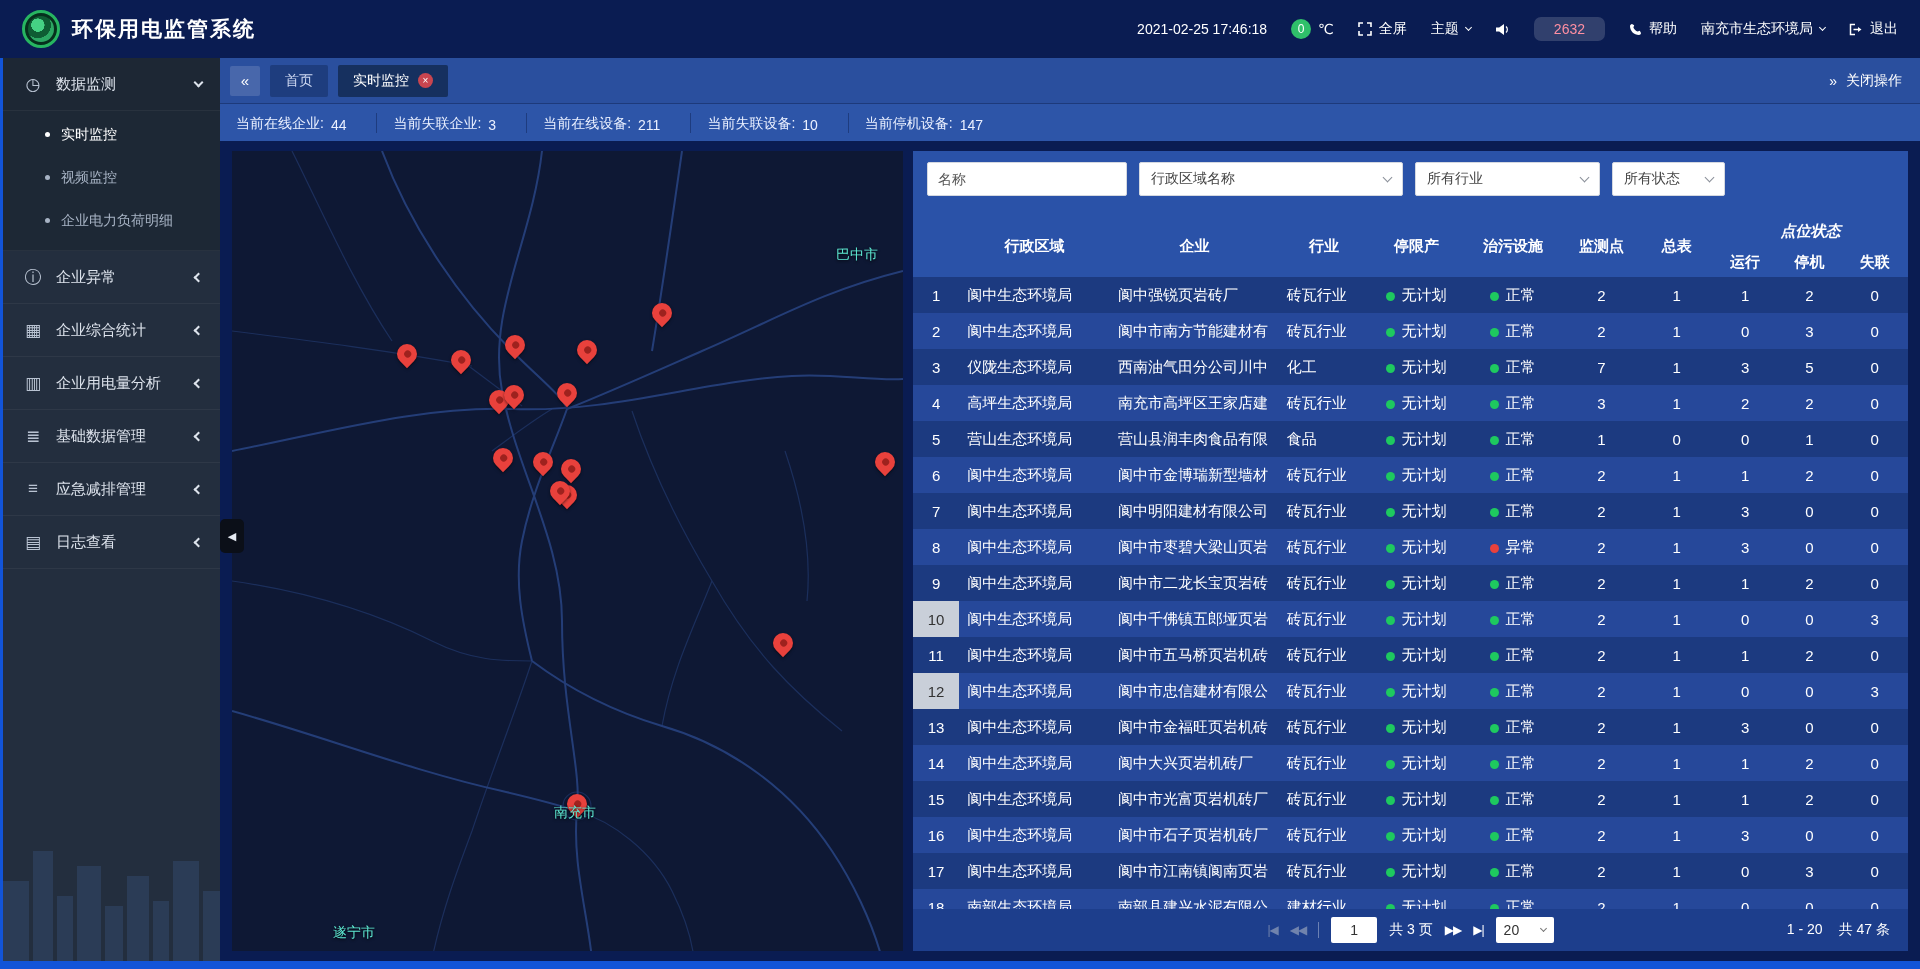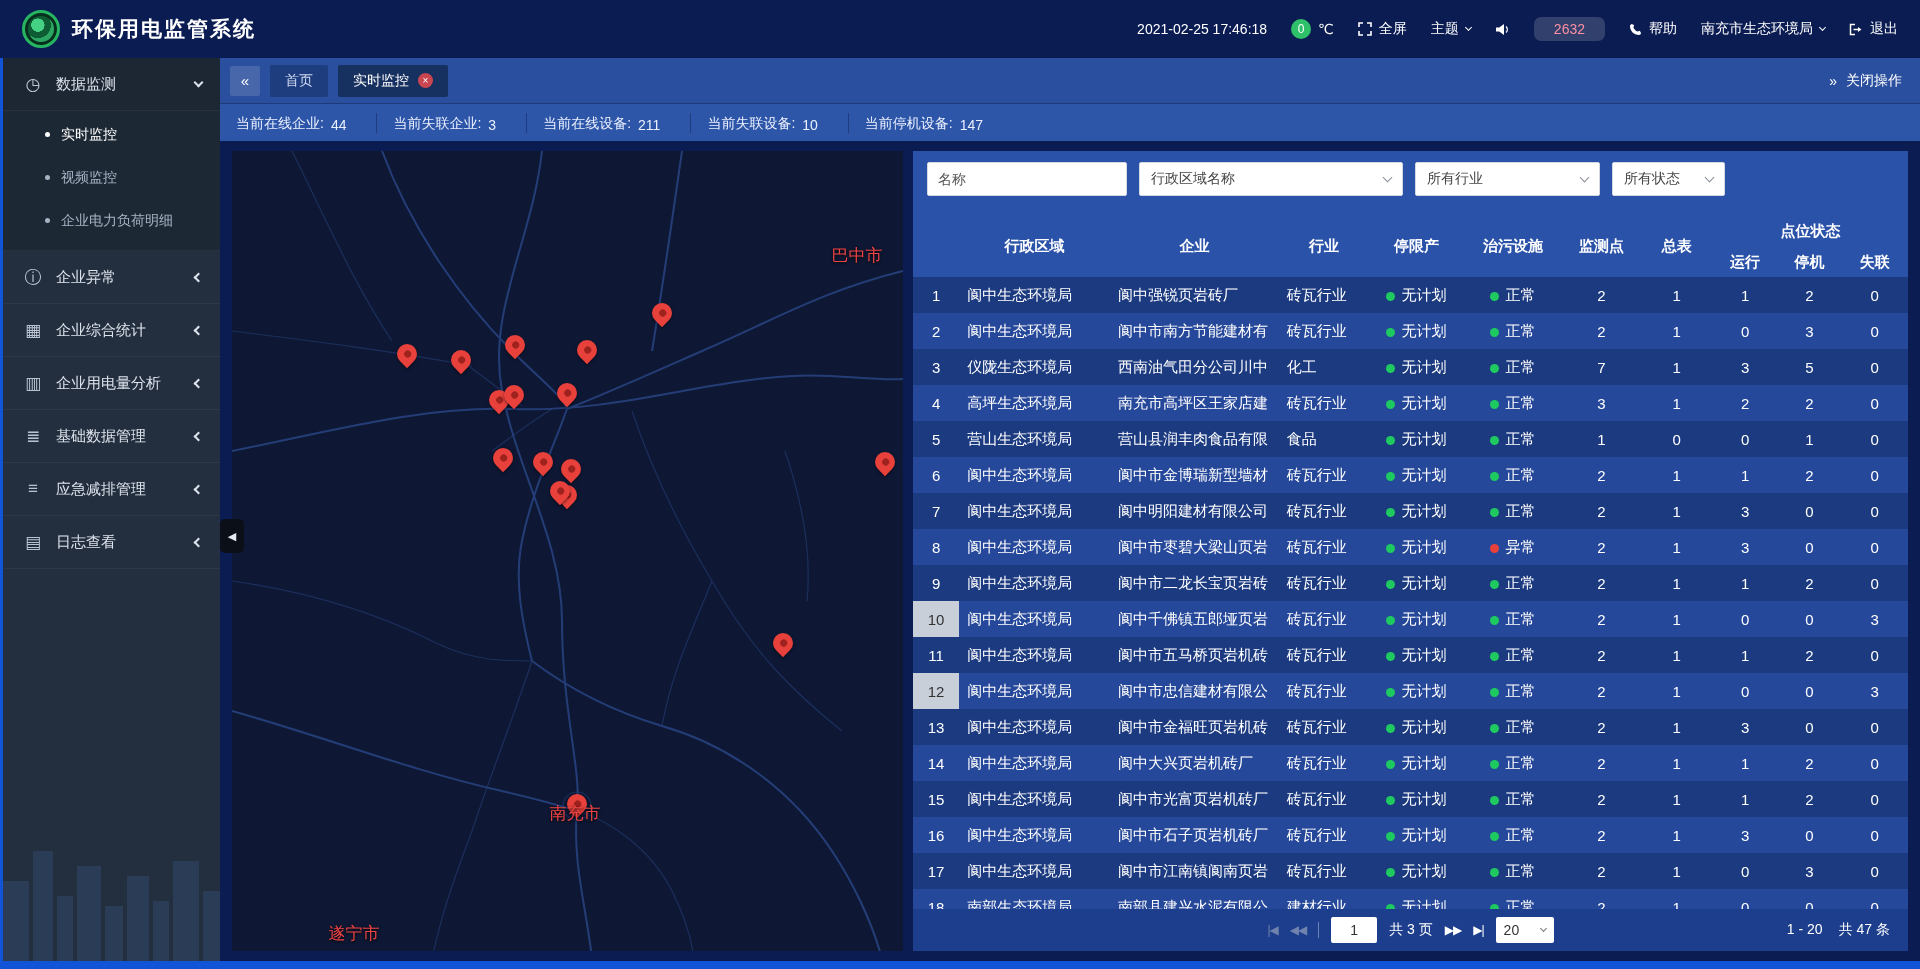"点位状态" th.group-head { font-style: none -> italic }
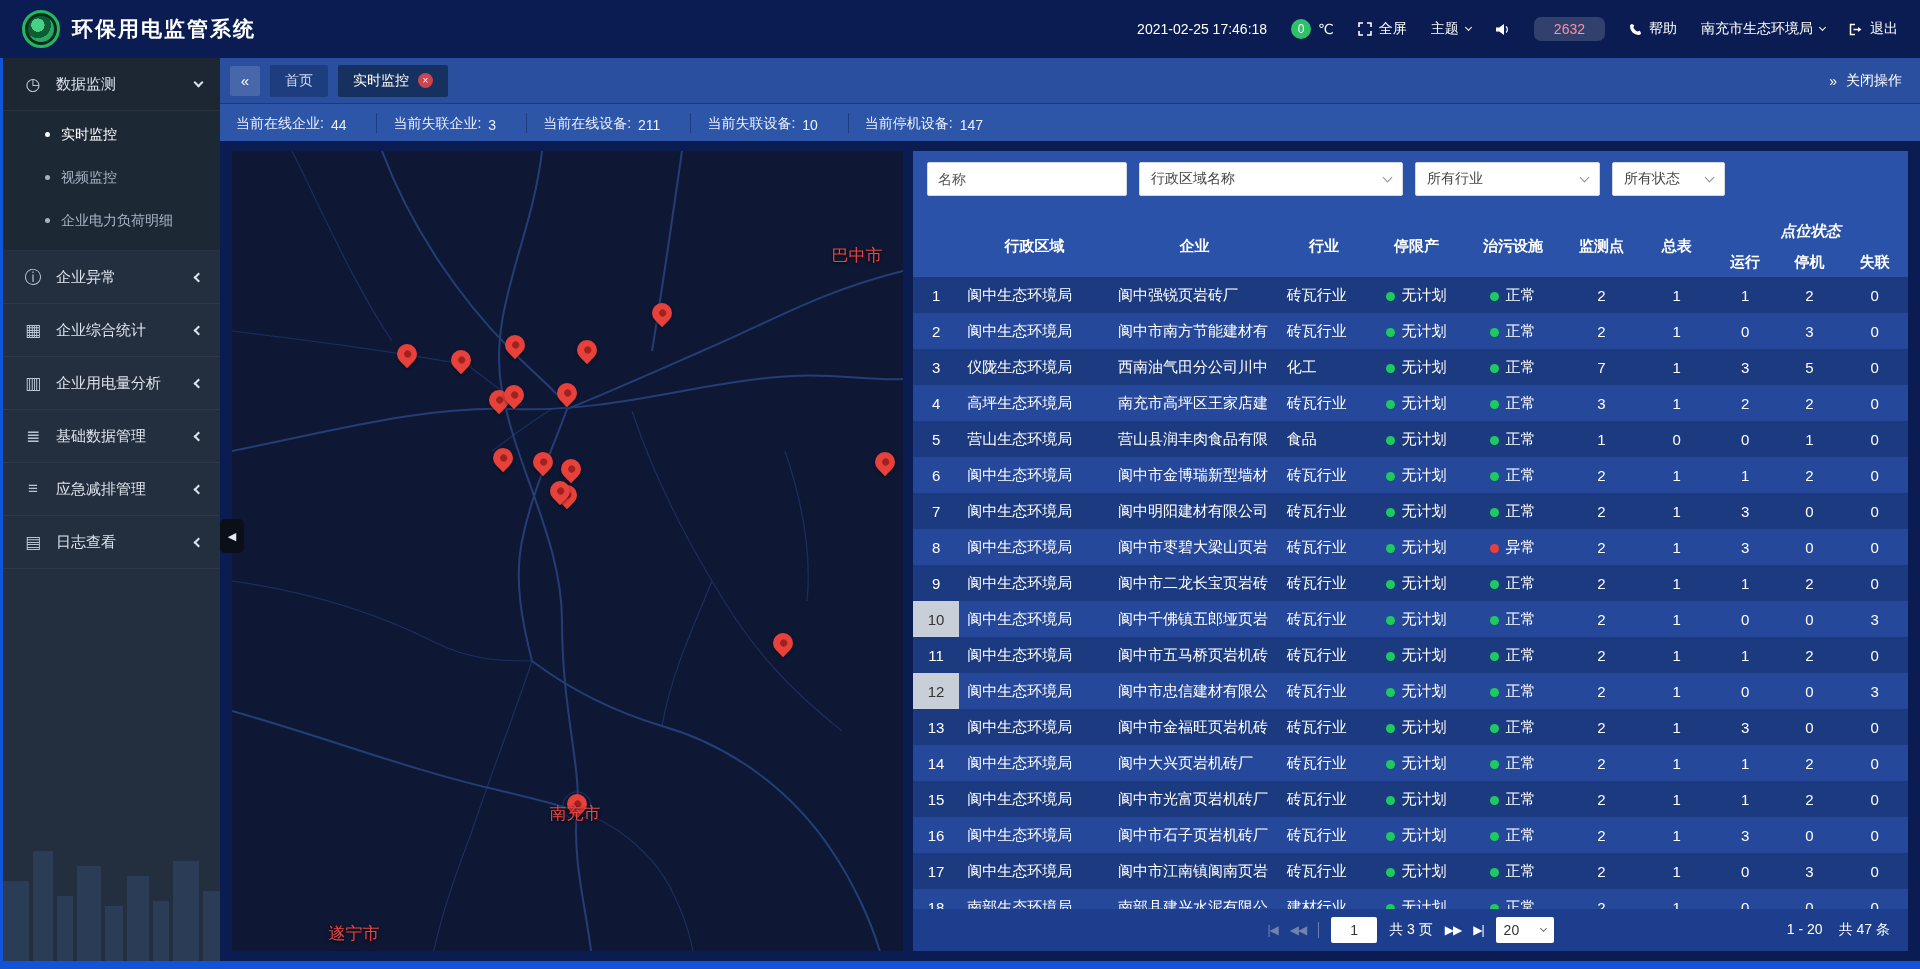"巴中市" .city { color: #ef4444 -> #5eead4; font-size: 17px -> 14px }
